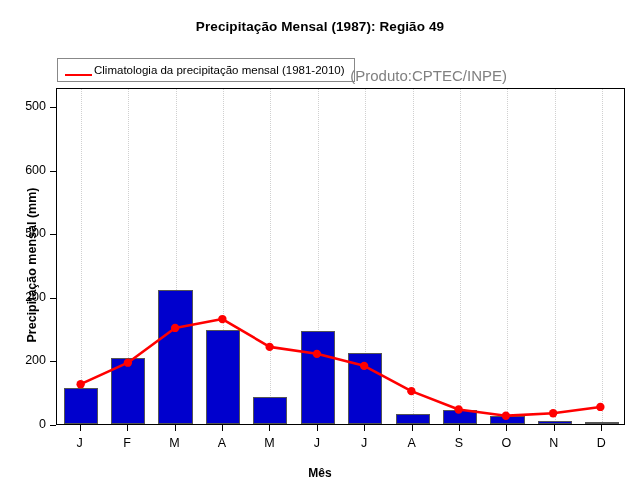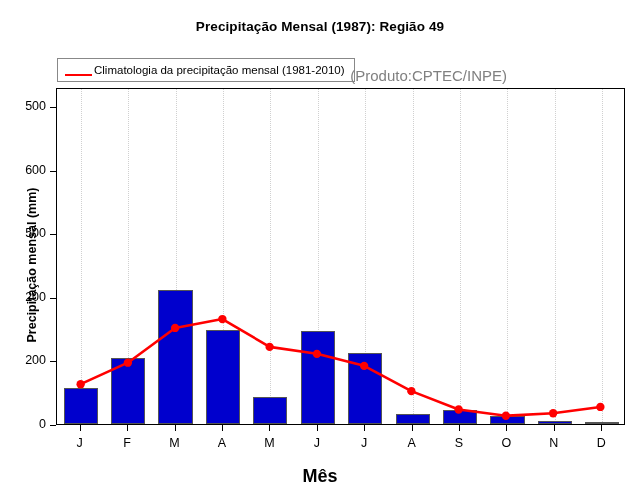"Mês" .xlabel { font-size: 18px -> 12px }
